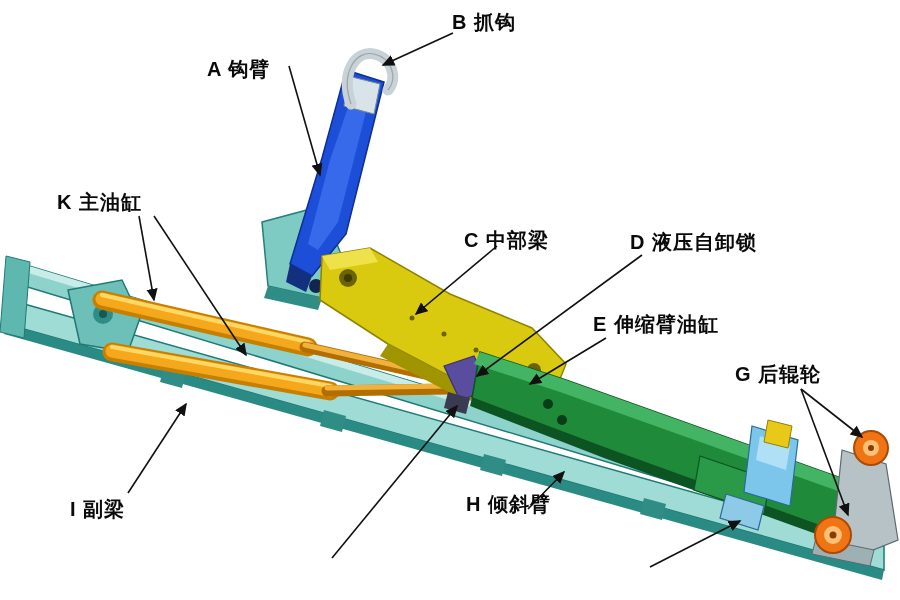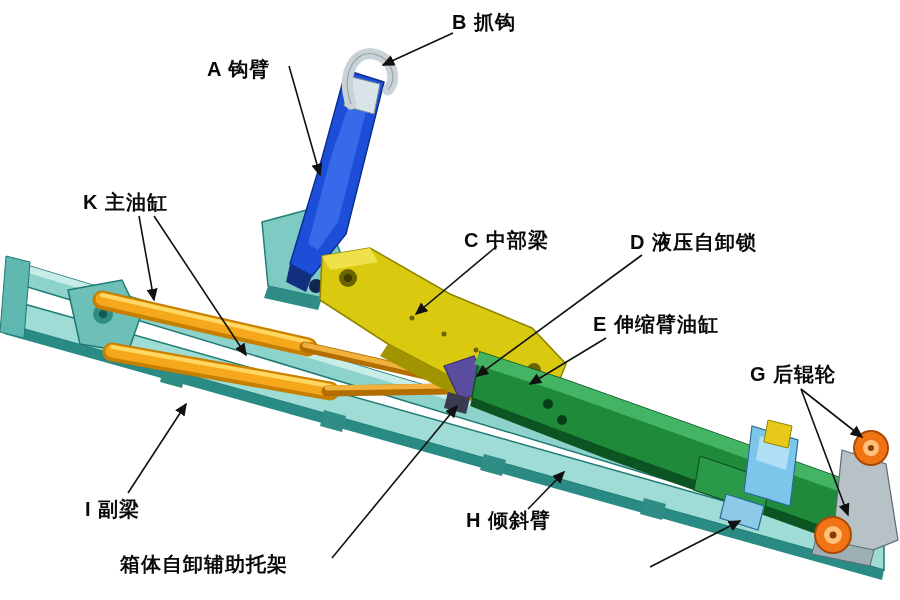"K 主油缸" div.lbl { left: 83px -> 57px }
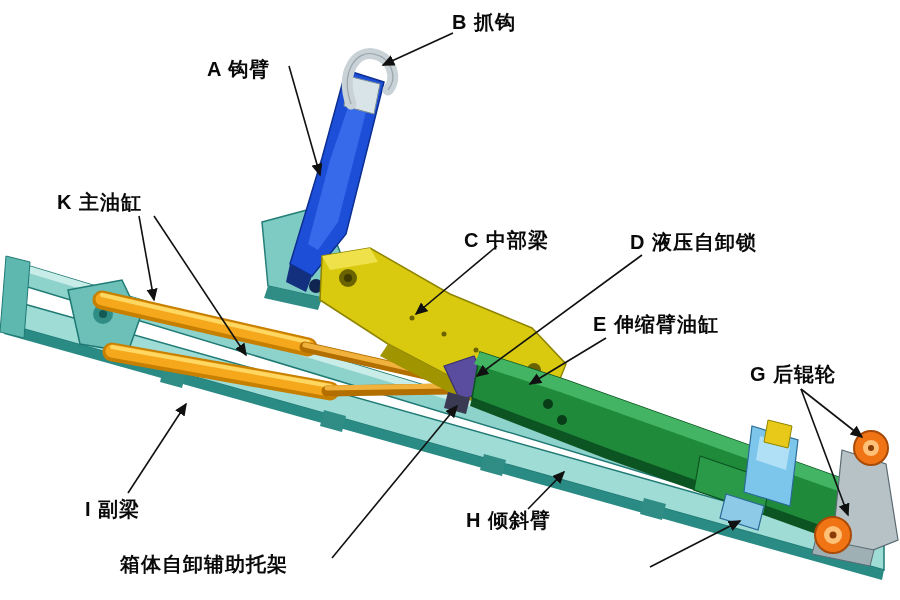"G 后辊轮" div.lbl { left: 750px -> 735px }
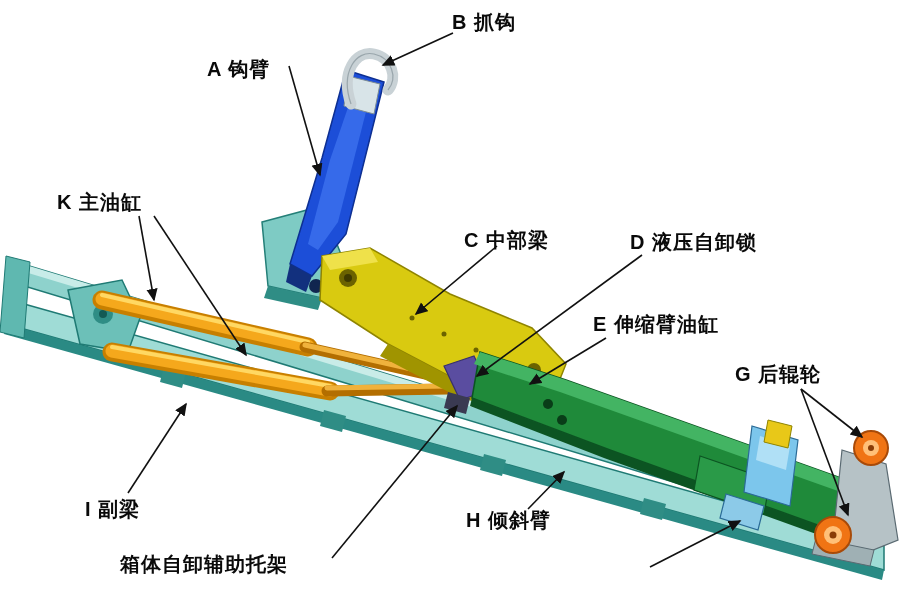"I 副梁" div.lbl { left: 85px -> 70px }
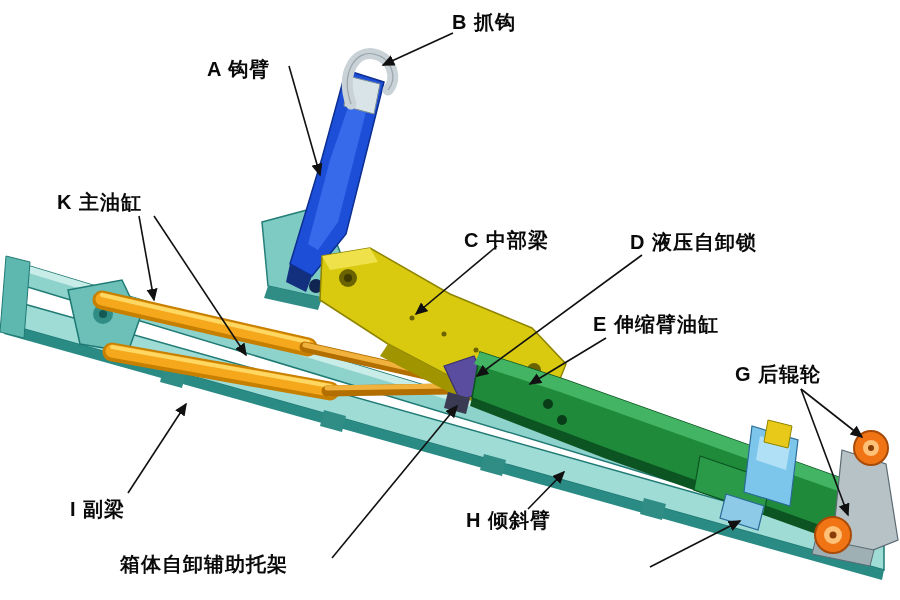"H 倾斜臂" div.lbl { top: 508px -> 492px }
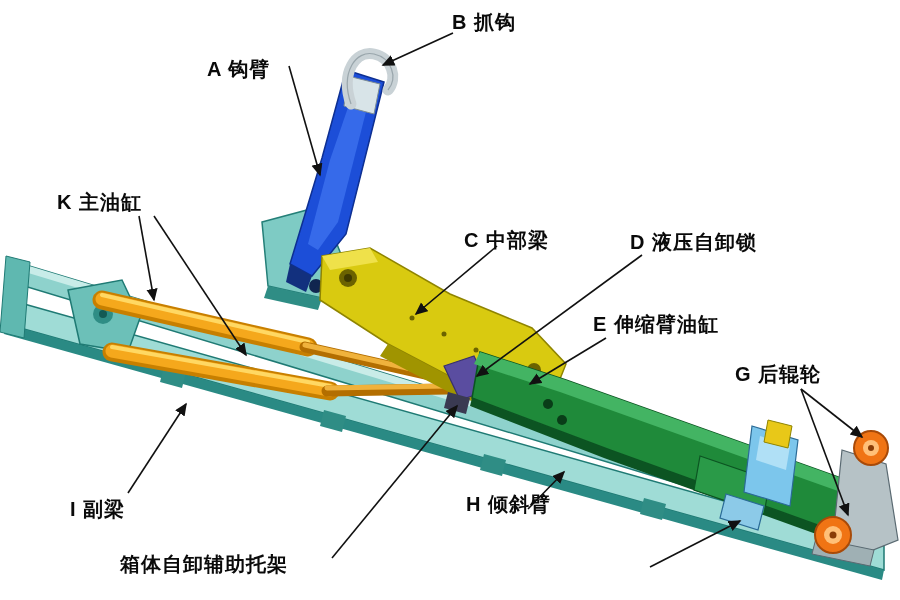"箱体自卸辅助托架" div.lbl { html: <div>箱体自卸辅助托架</div> -> none }
